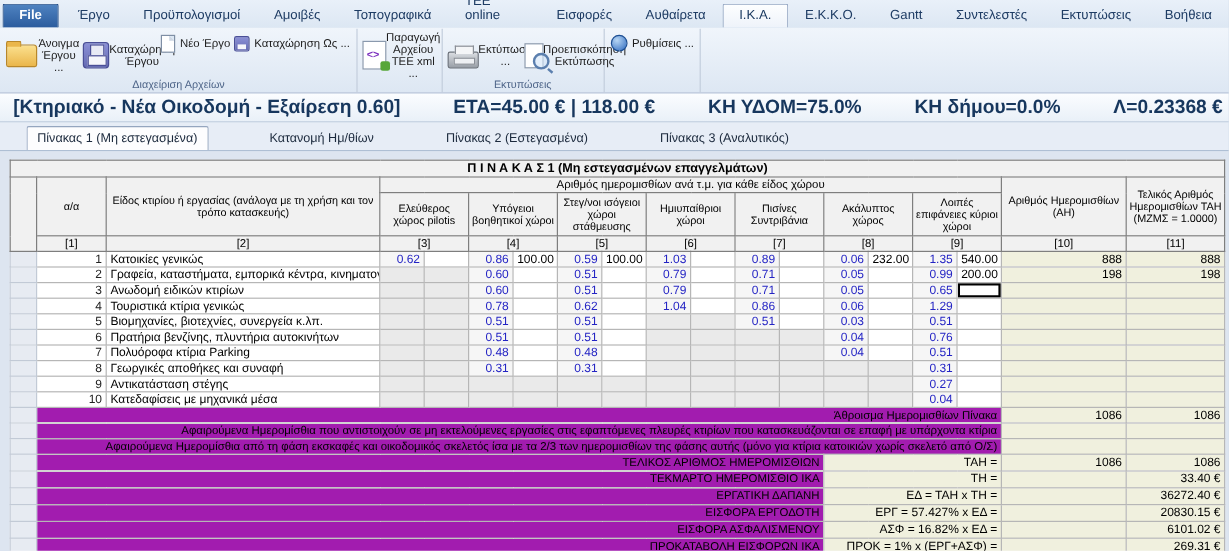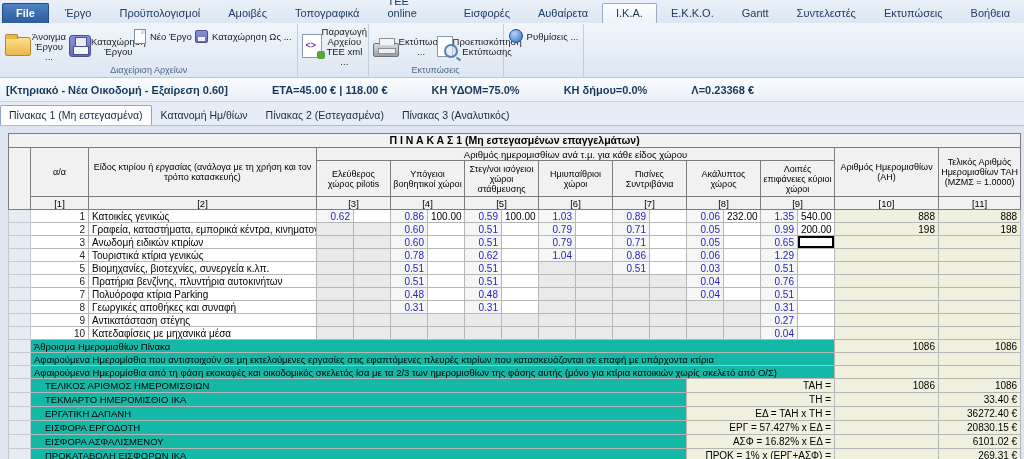"[Κτηριακό - Νέα Οικοδομή -" .status-bar { font-size: 11px -> 16px; justify-content: none -> center }
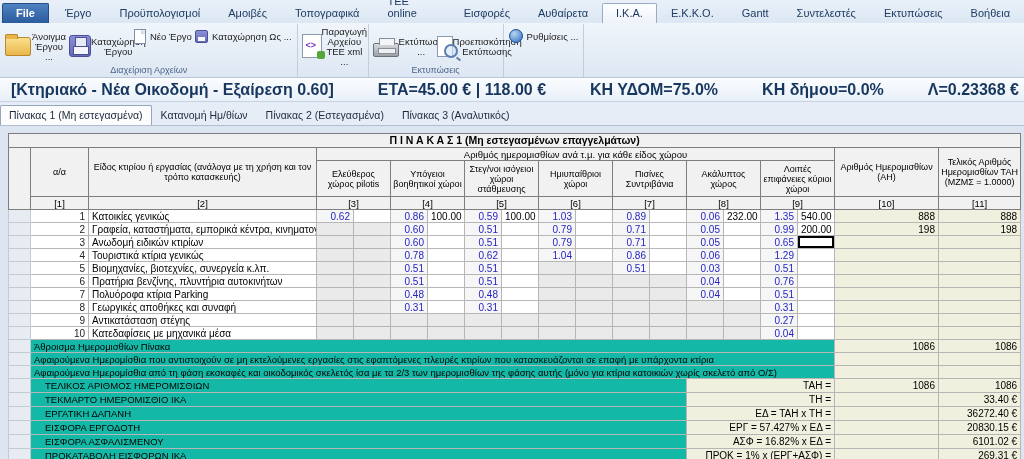"Πίνακας 1 (Μη εστεγασμένα)" .view-tabs { gap: none -> 42px; padding-left: 0 -> 22px }
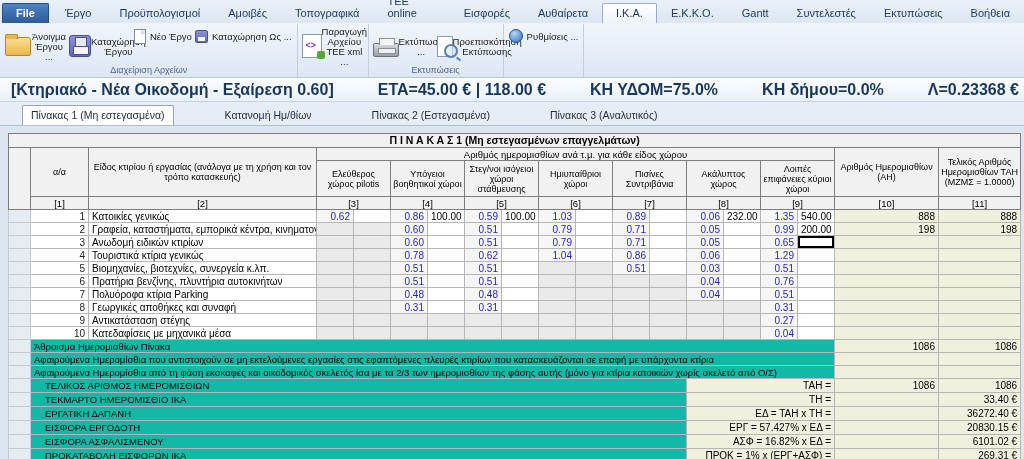"Άθροισμα Ημερομισθίων Πίνακα" td.sum-label { background: #14b8a6 -> #a21caf; text-align: left -> right }
